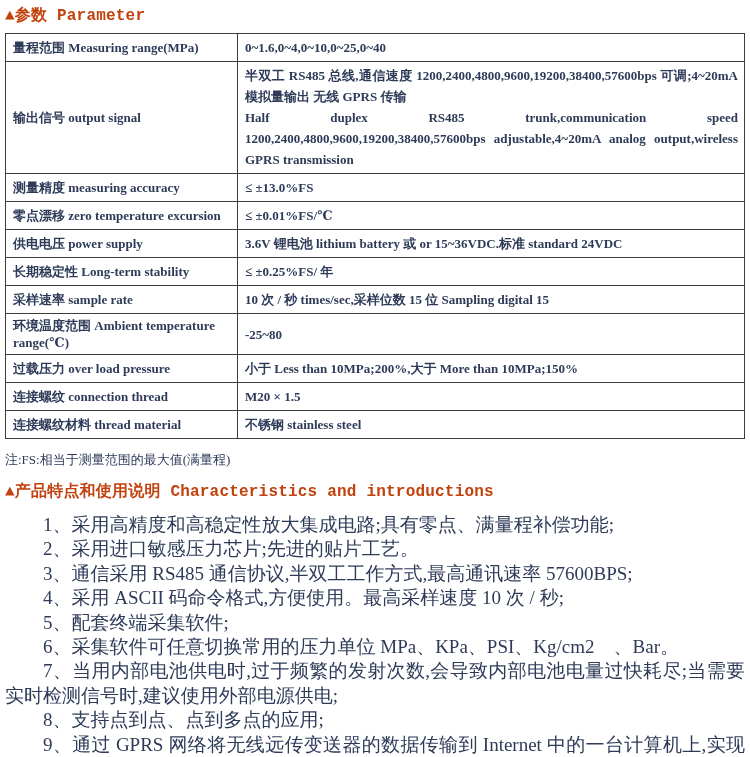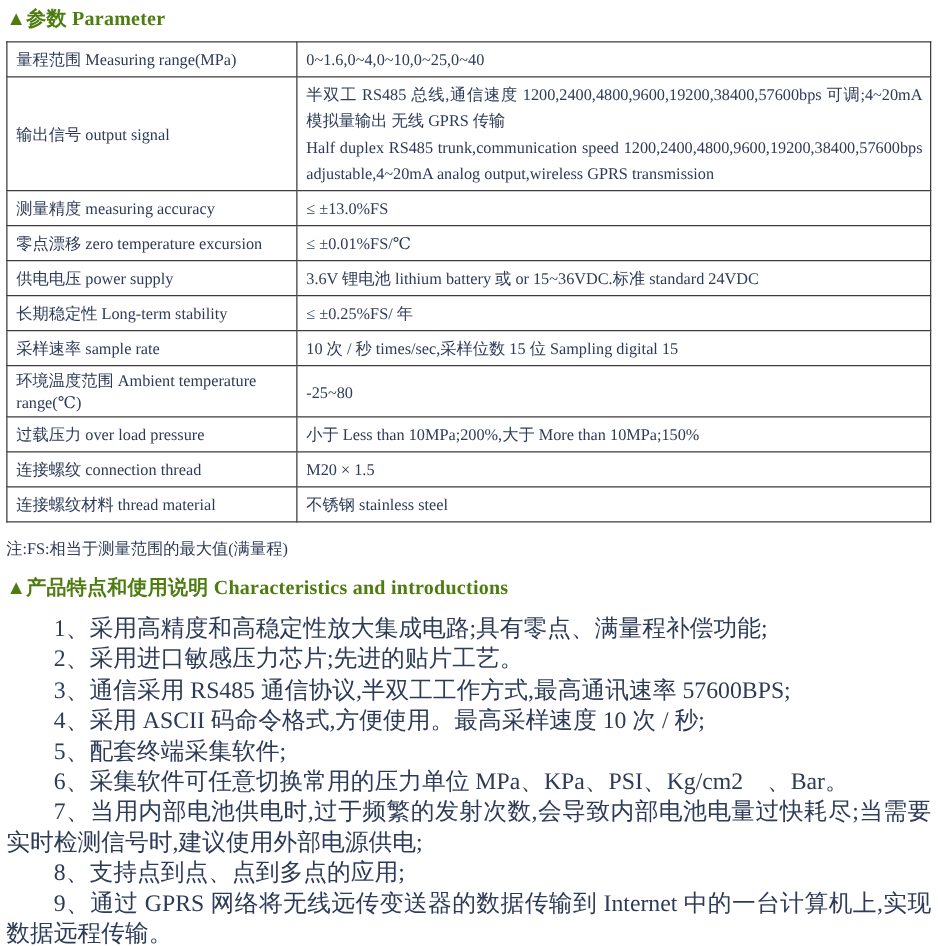"▲参数 Parameter" .section-title { color: #4d7c0f -> #c2410c; font-family: Liberation Serif, serif -> Liberation Mono, monospace }
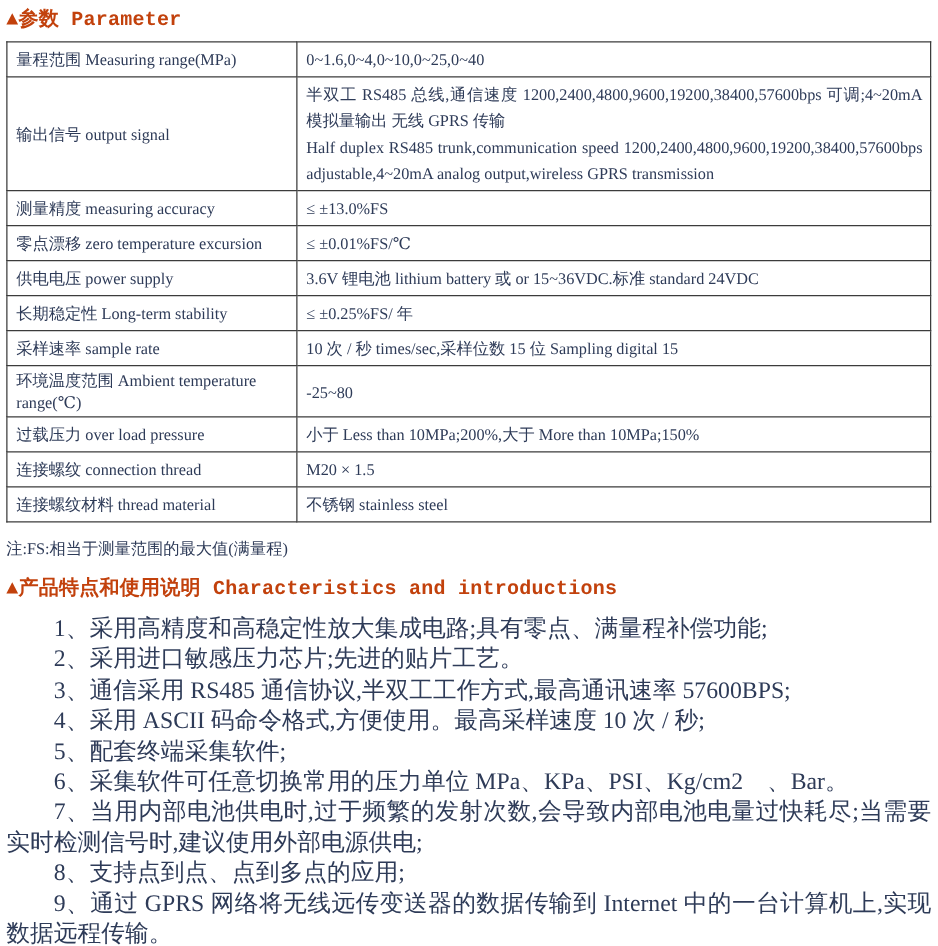"量程范围 Measuring range(MPa)" .param-table td { font-weight: none -> bold }
